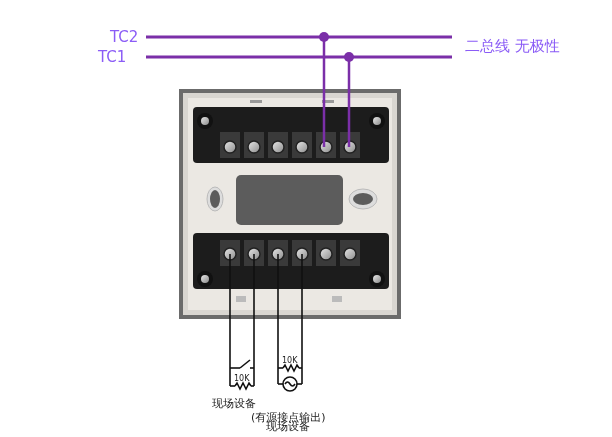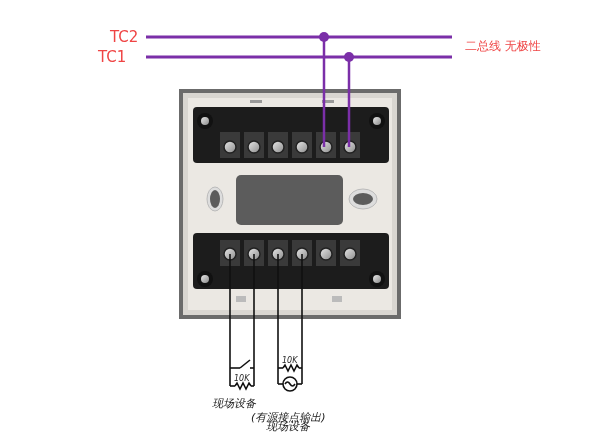"TC2" .lbl { color: #ef4444 -> #8b5cf6 }
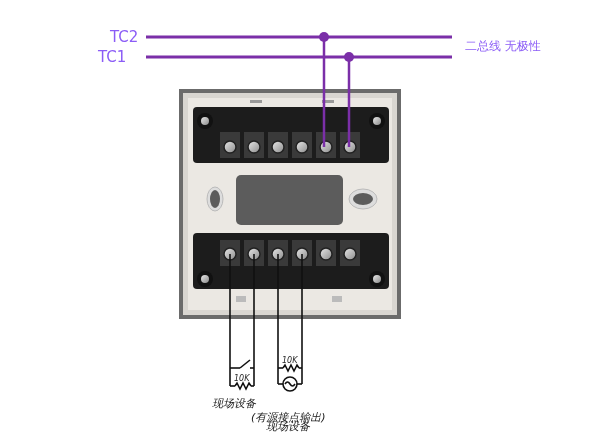"二总线 无极性" div.lbl { font-size: 12px -> 15px }
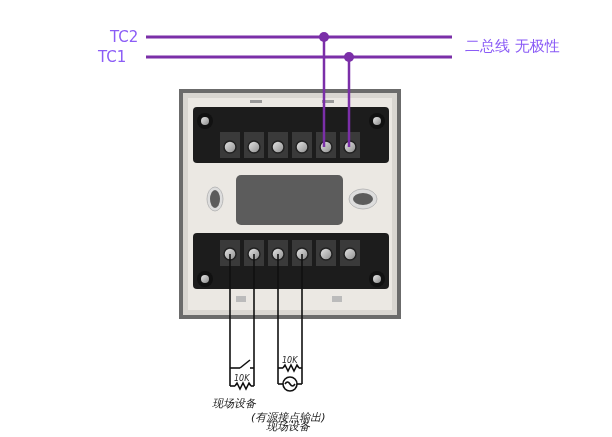"10K" .small { font-style: italic -> none }
